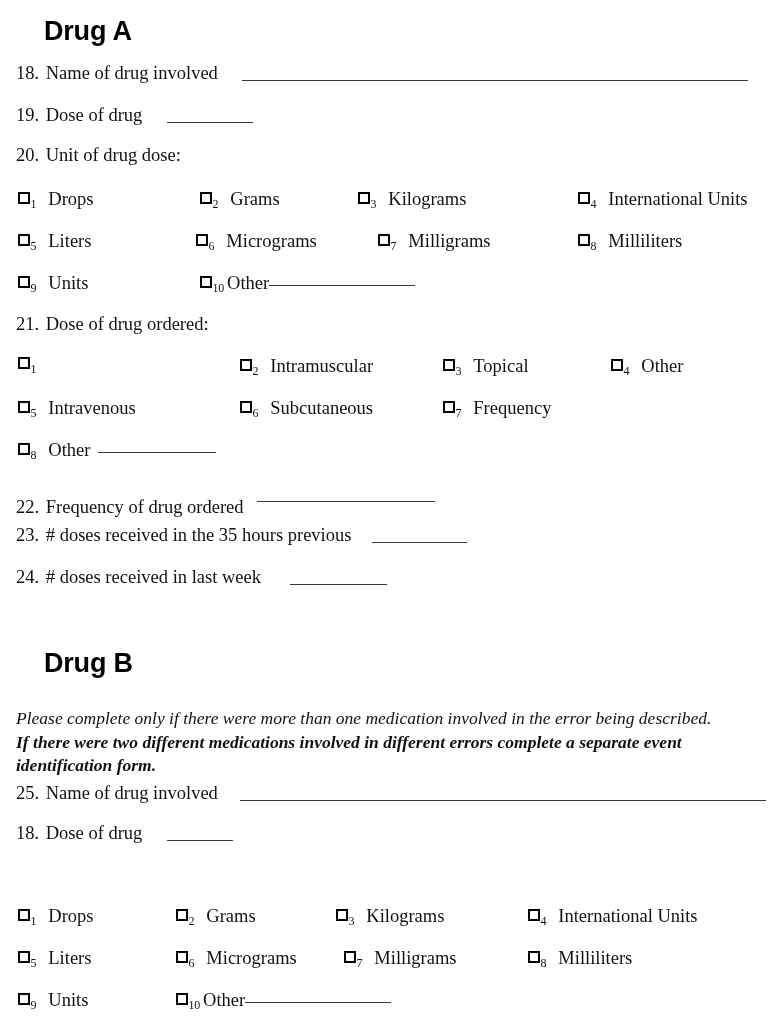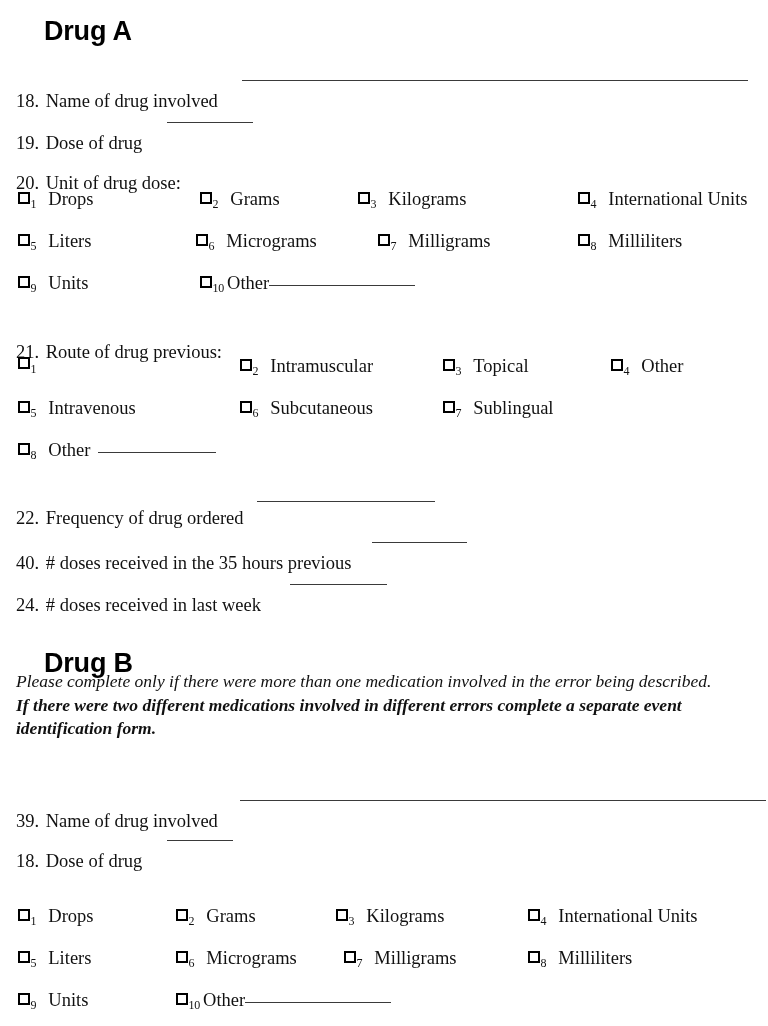"18. Name of drug involved" .question { margin-top: 28px -> none }
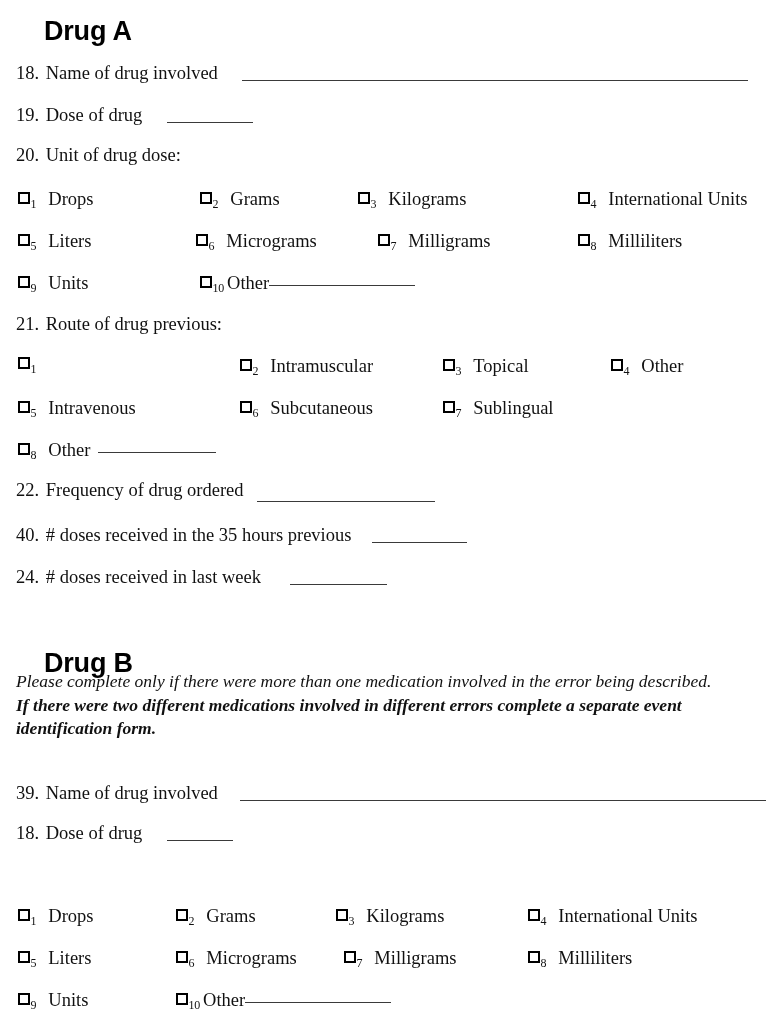"Route of drug previous:" span { text: Route of drug previous -> Dose of drug ordered }
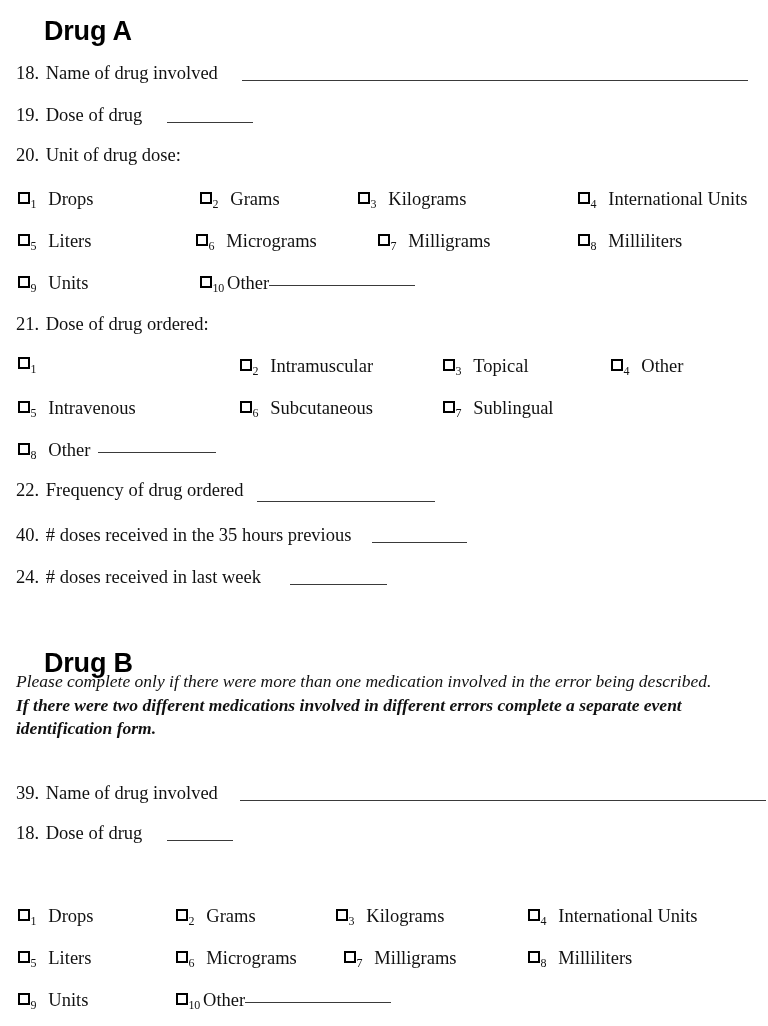"Sublingual" span.opt-label { text: Sublingual -> Frequency }
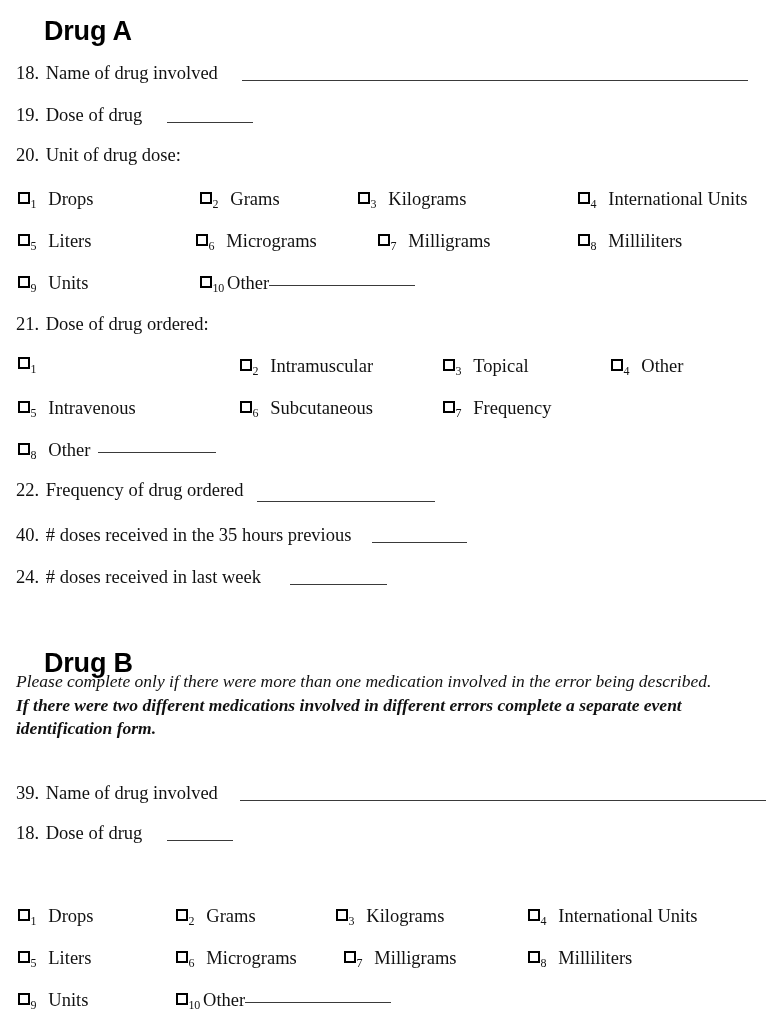"22. Frequency of drug ordered" div.question { top: 479px -> 496px }
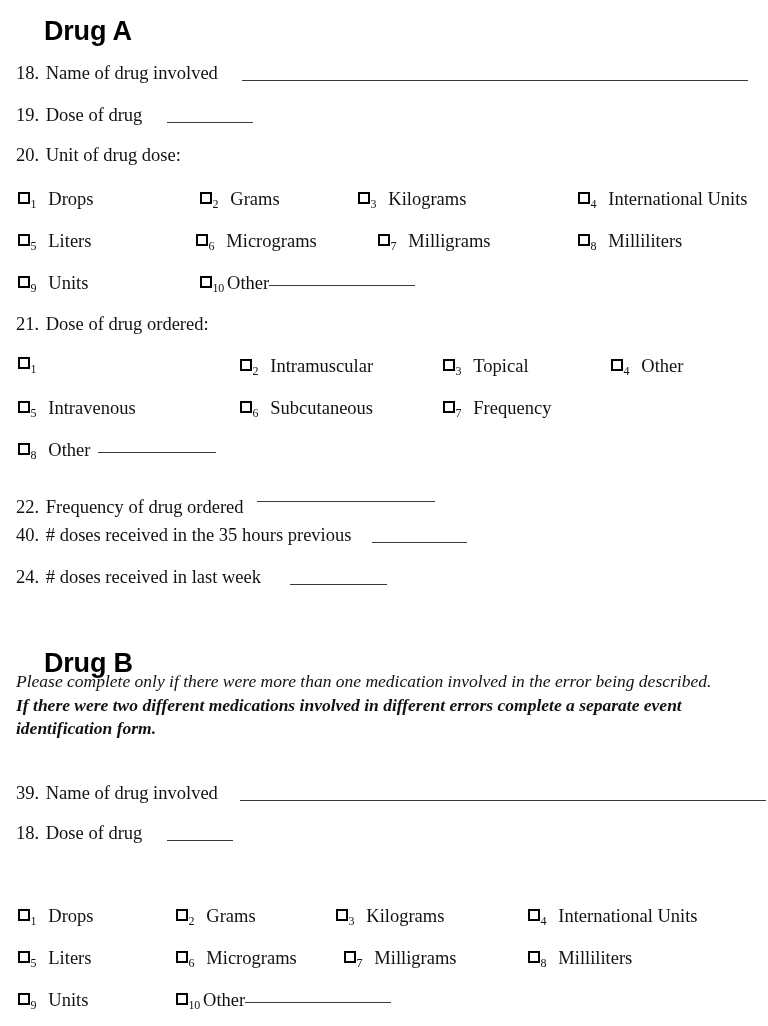"40." span.q-num { text: 40 -> 23 }
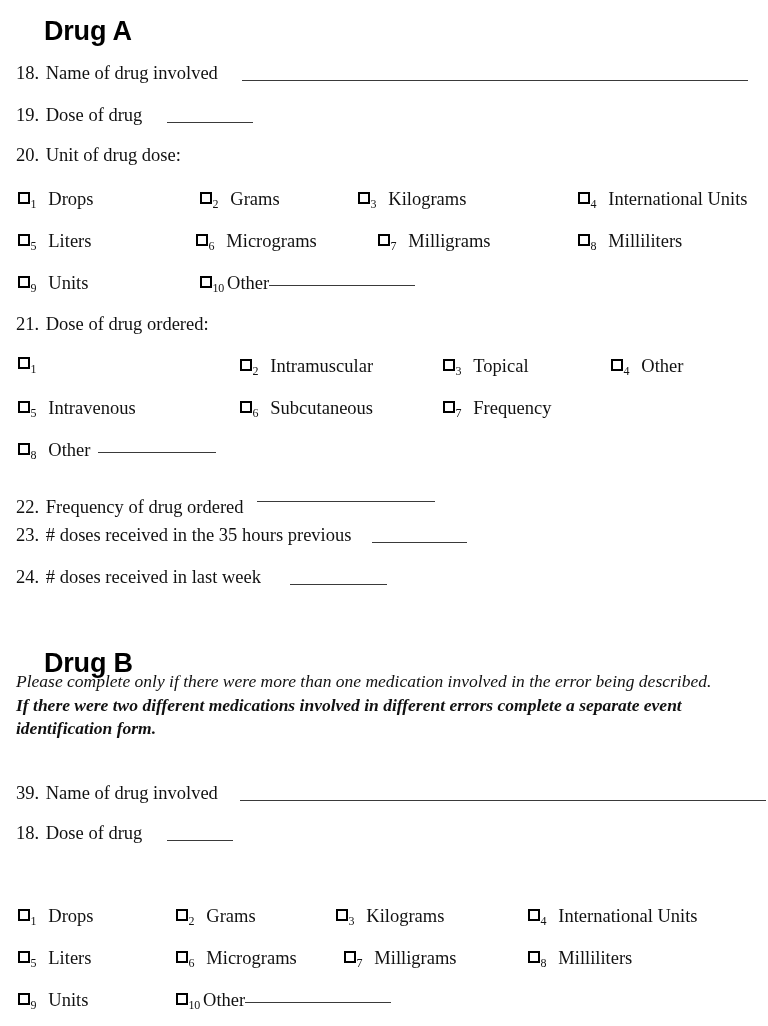"Please complete only if there" div.instruction { top: 670px -> 707px }
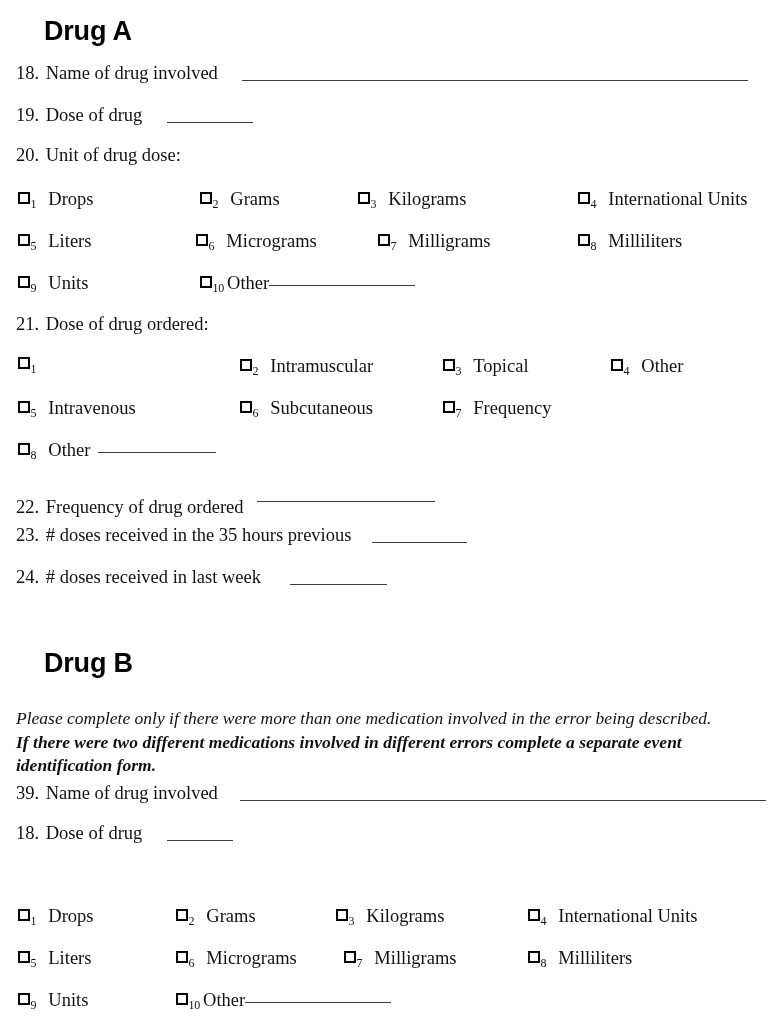"39." span.q-num { text: 39 -> 25 }
